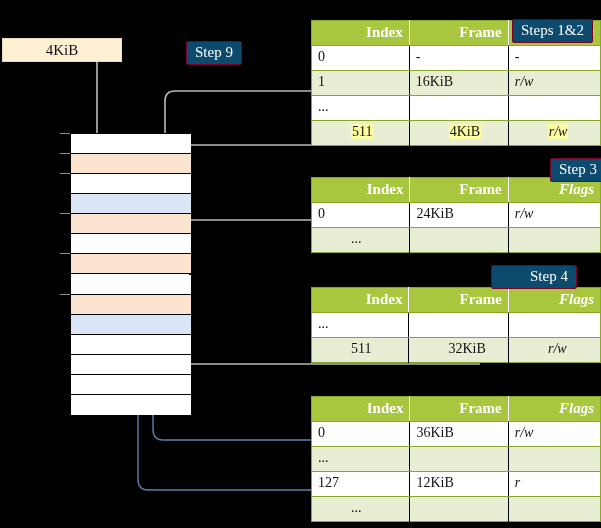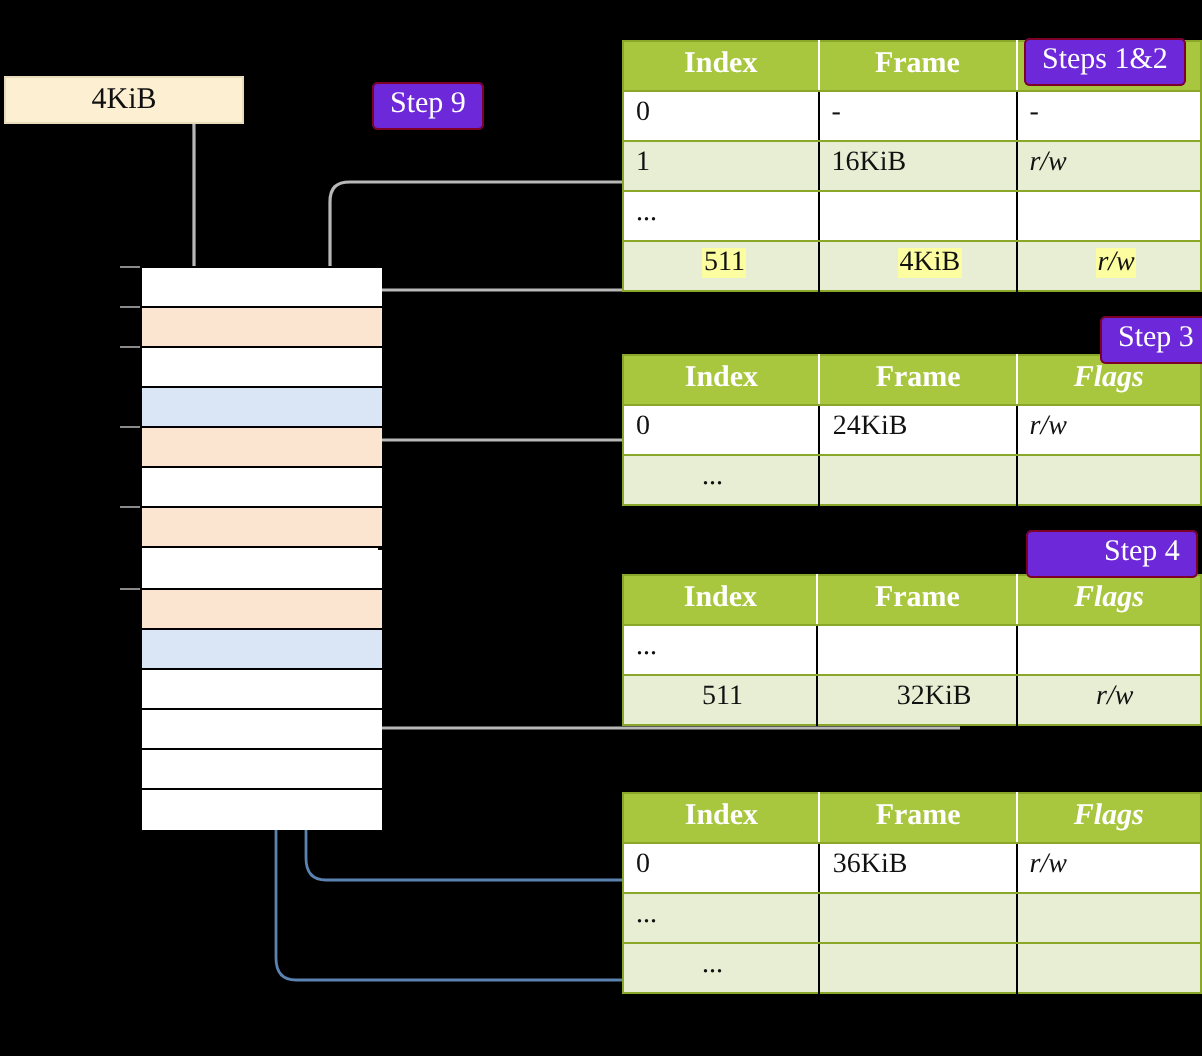"Index" .ptable th { text-align: center -> right }
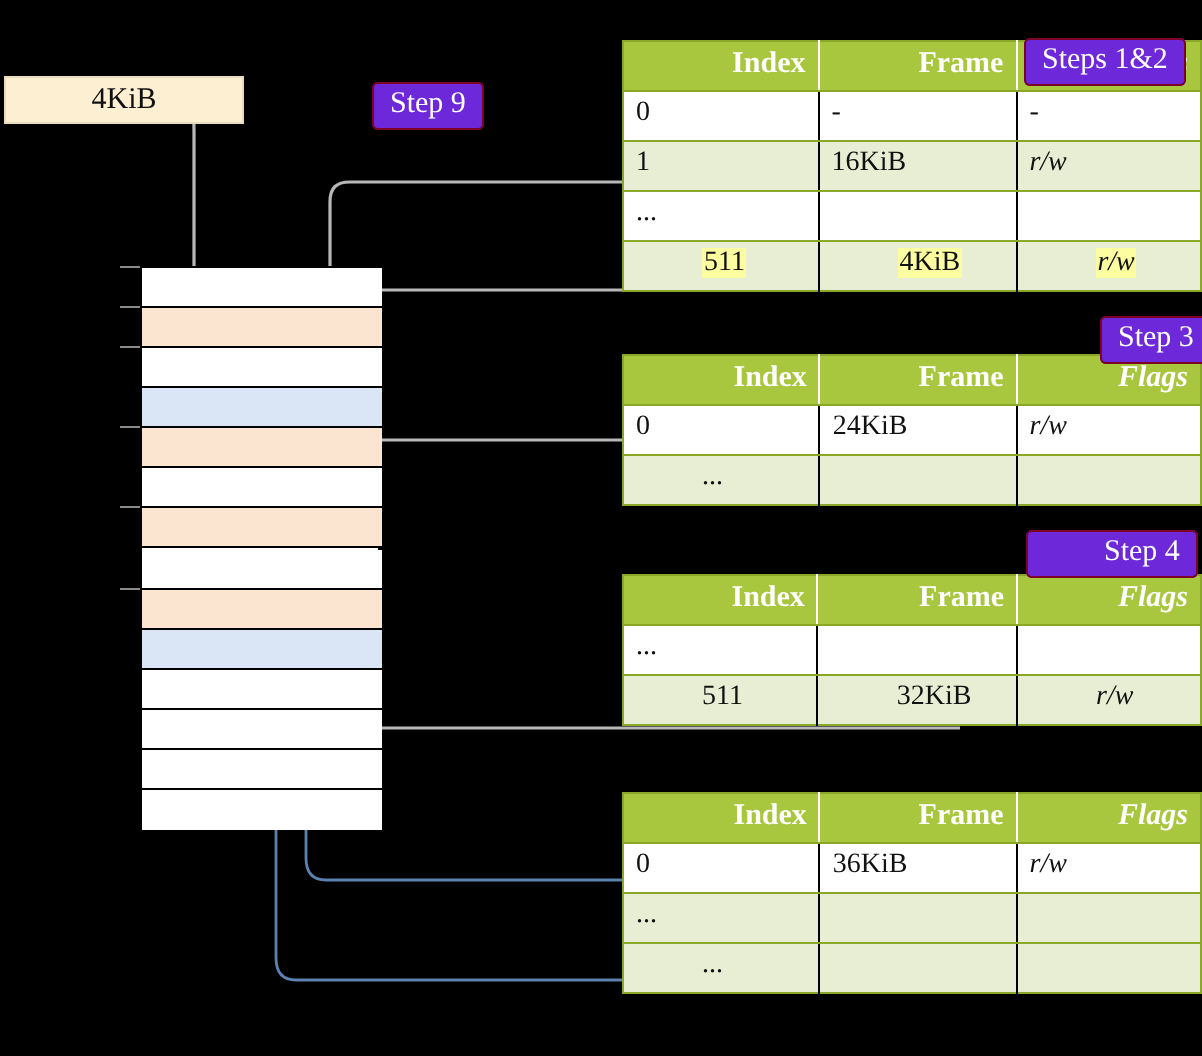"Steps 1&2" .badge { background: #6d28d9 -> #0c4a6e }
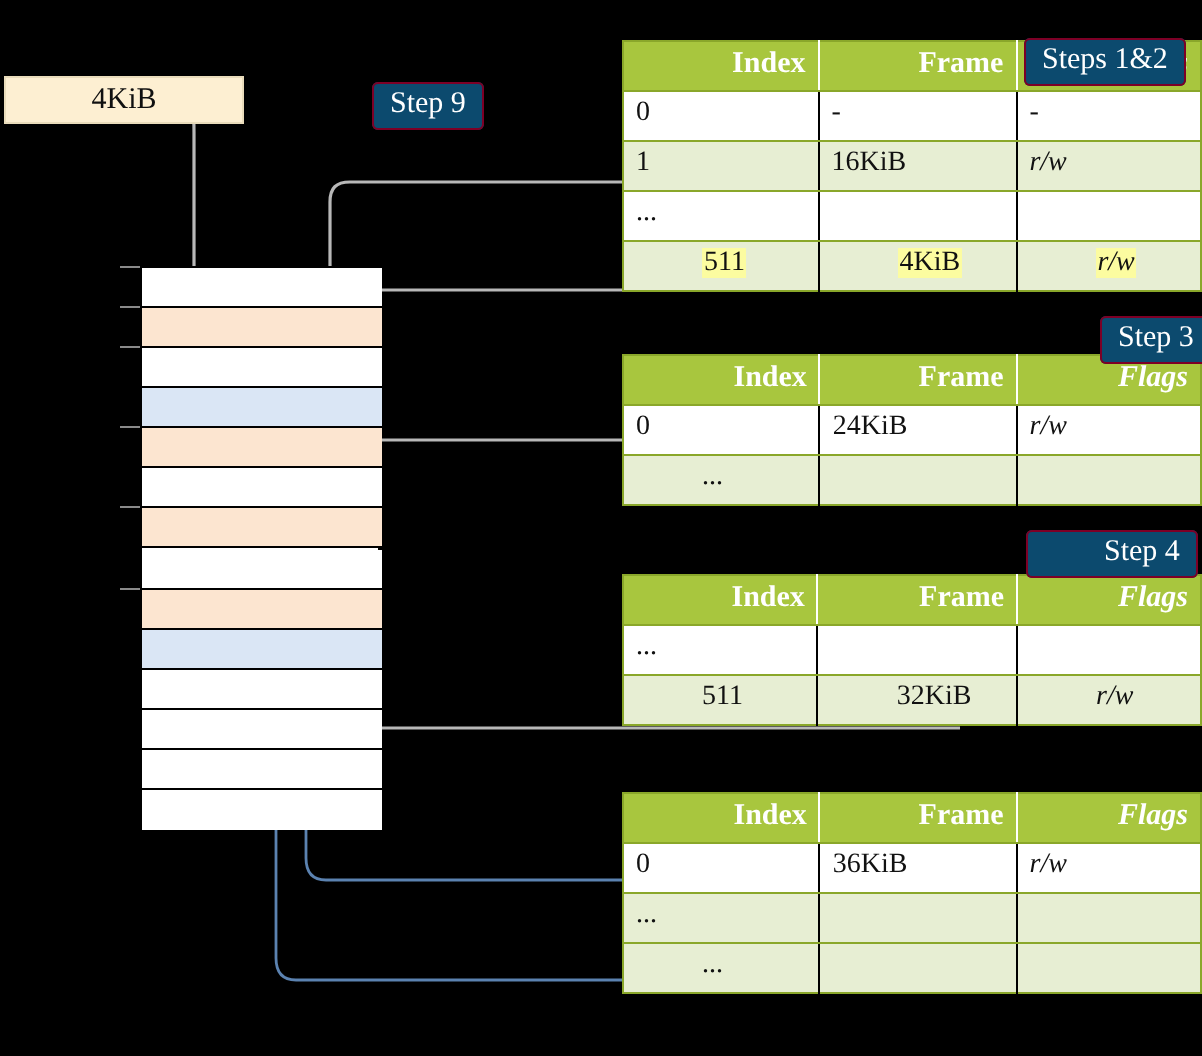"Step 4" div.badge { left: 513px -> 491px }
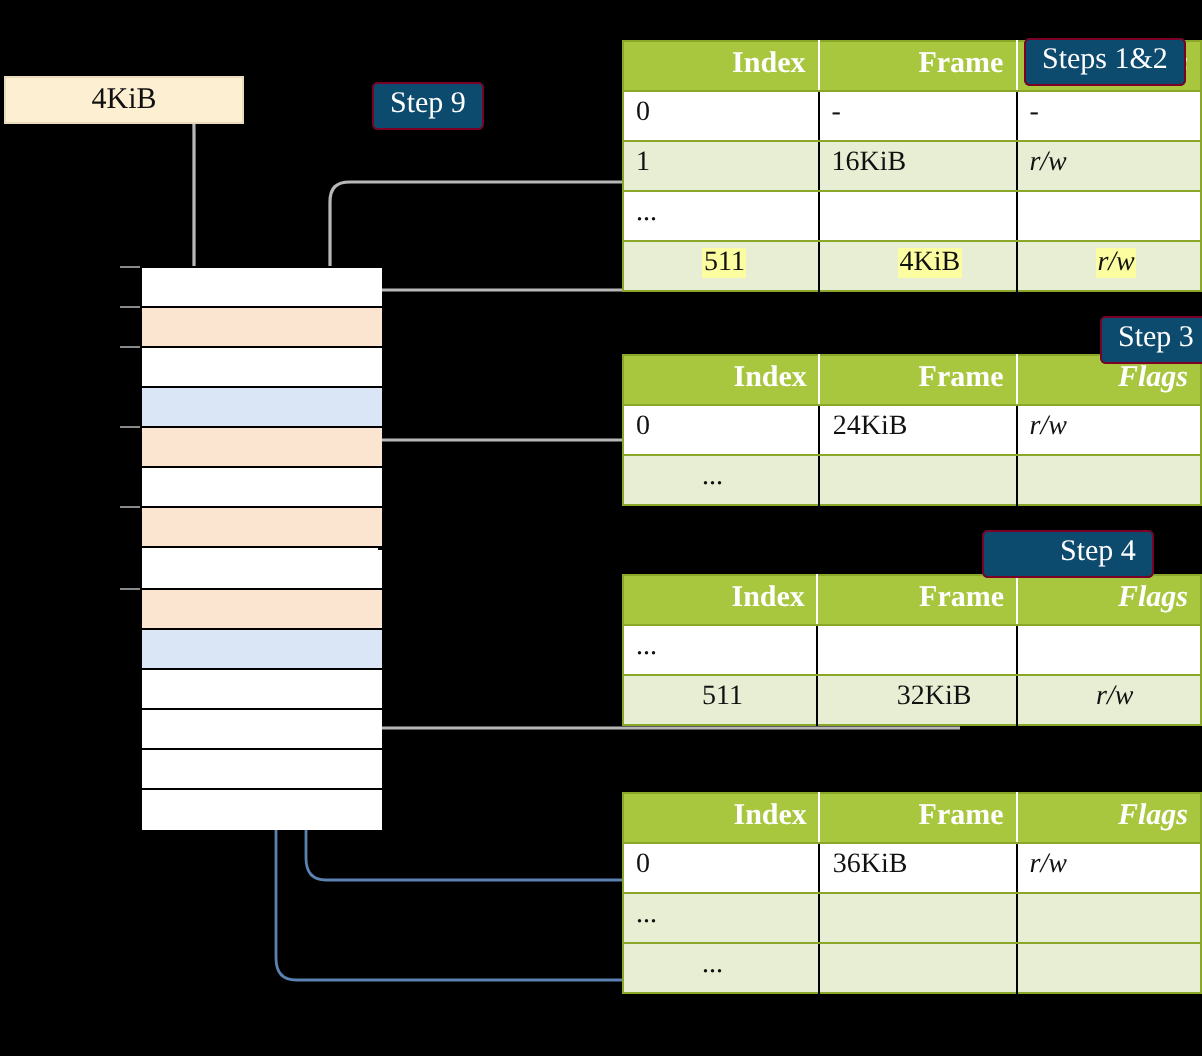"127" tr { html: none -> <tr> <td>127</td> <td>12KiB</td> <td>r</td> </tr> }
